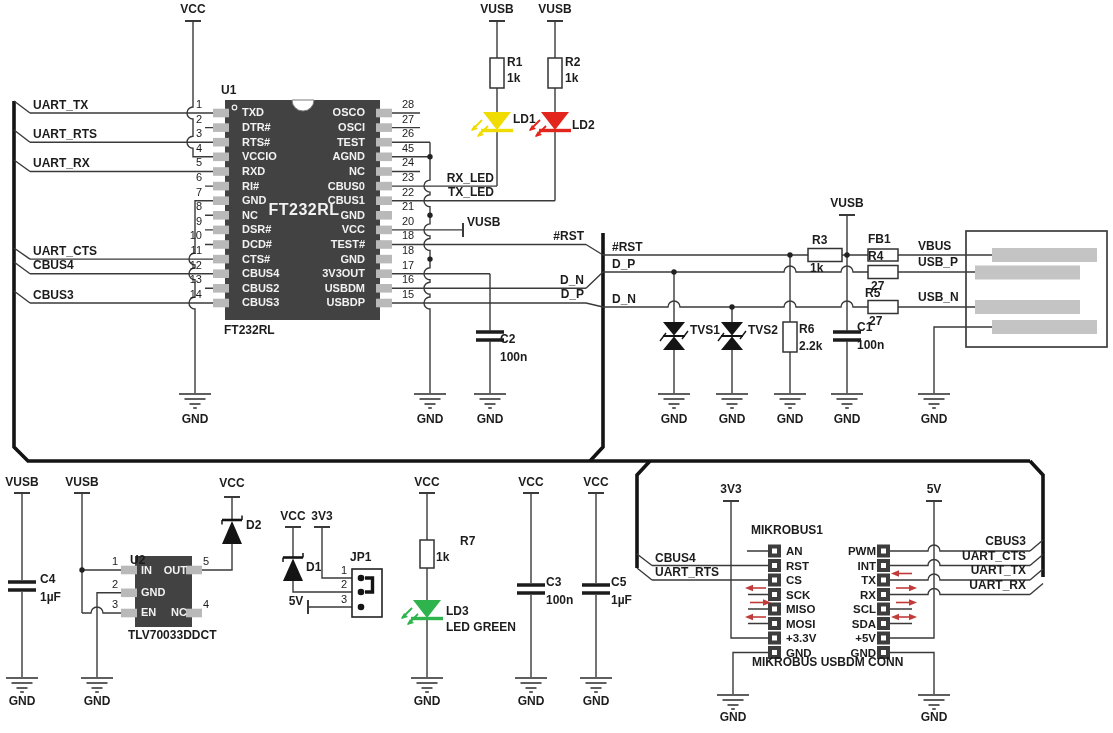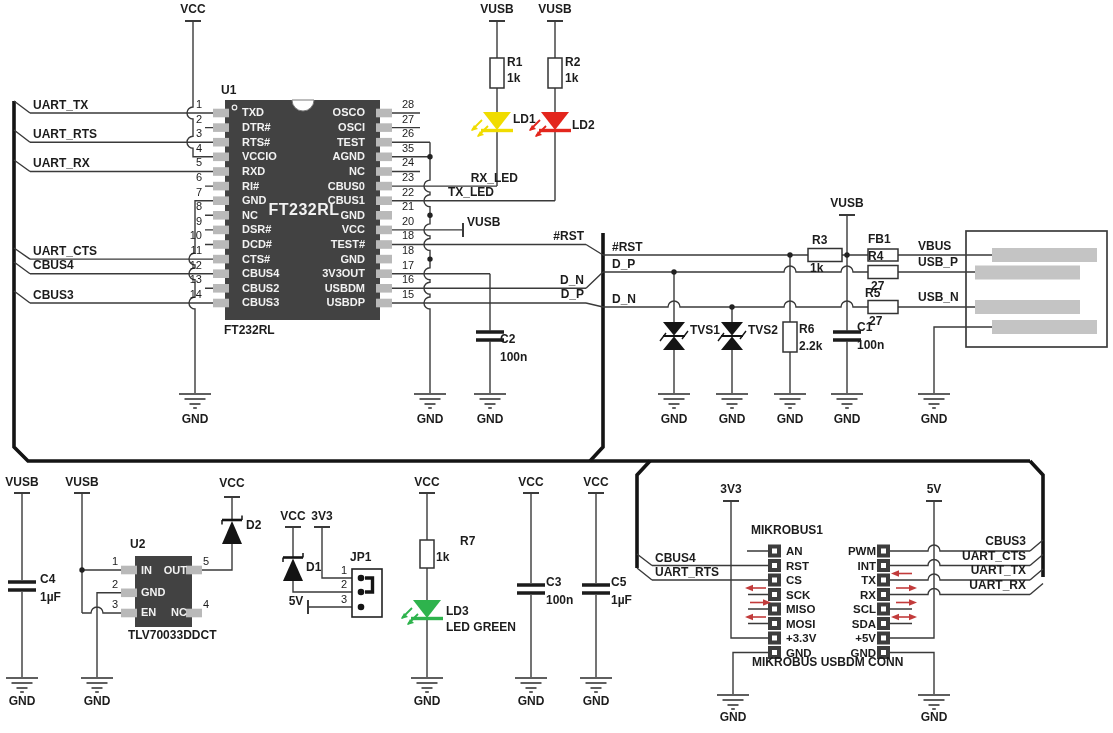"35" span.numtxt { text: 35 -> 45 }
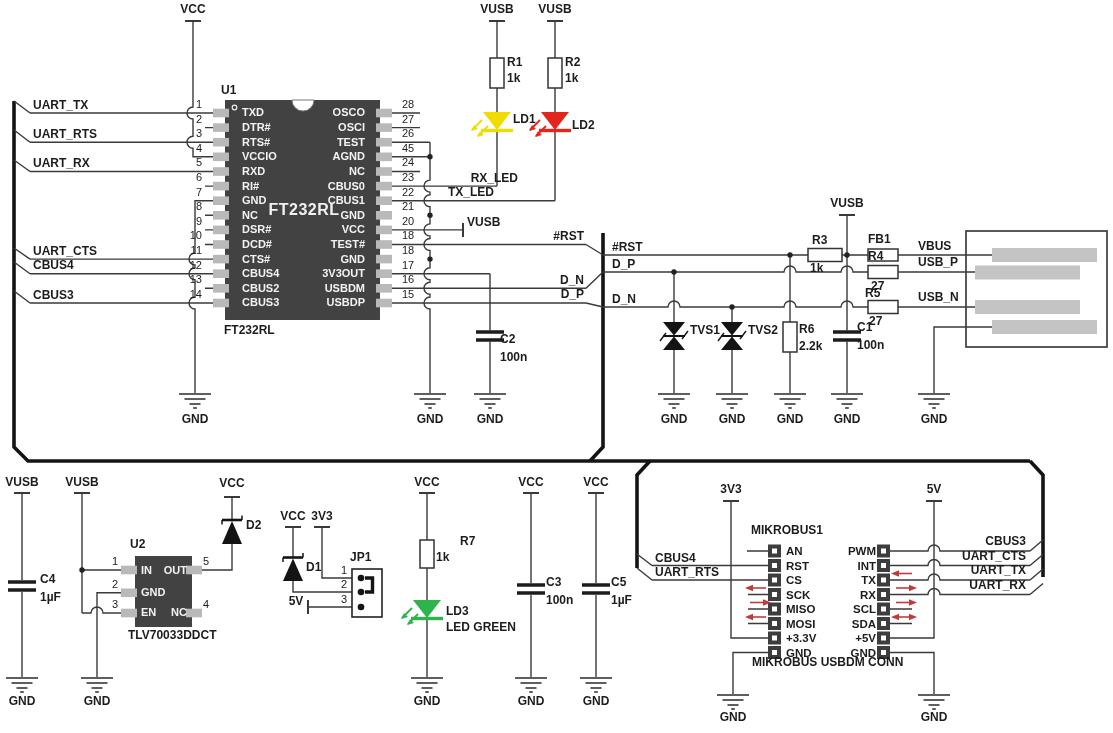"RX_LED" span.lbl { left: 448px -> 424px }
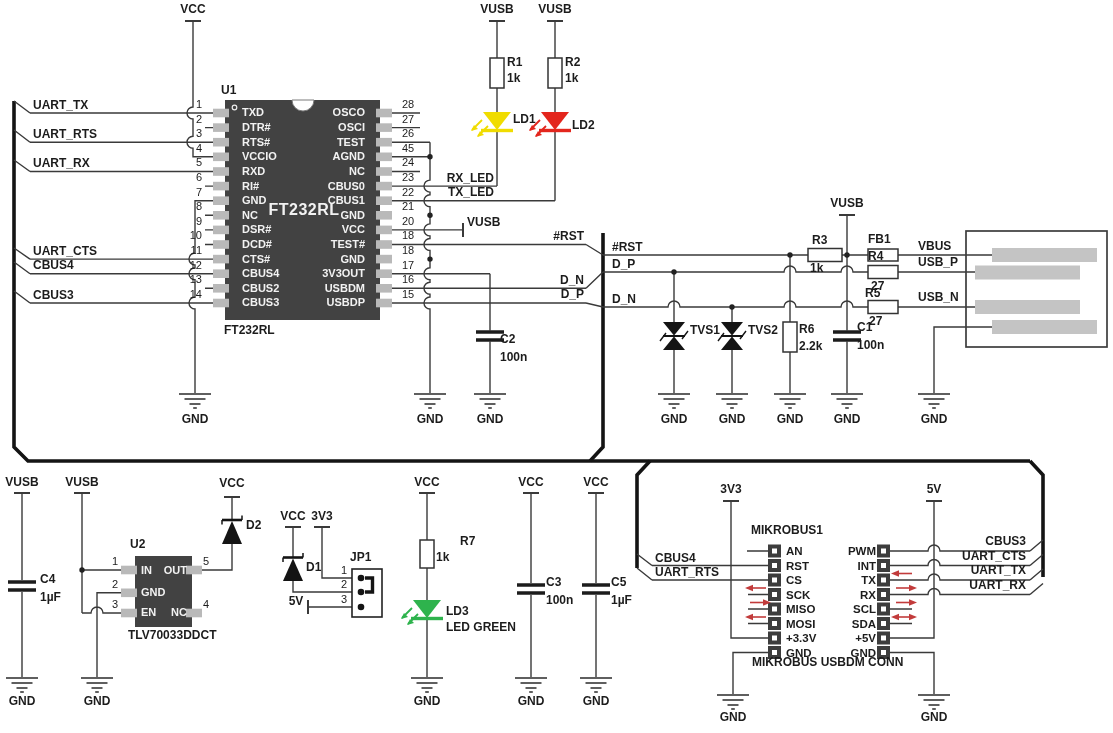"U2" span.lbl { top: 538px -> 554px }
